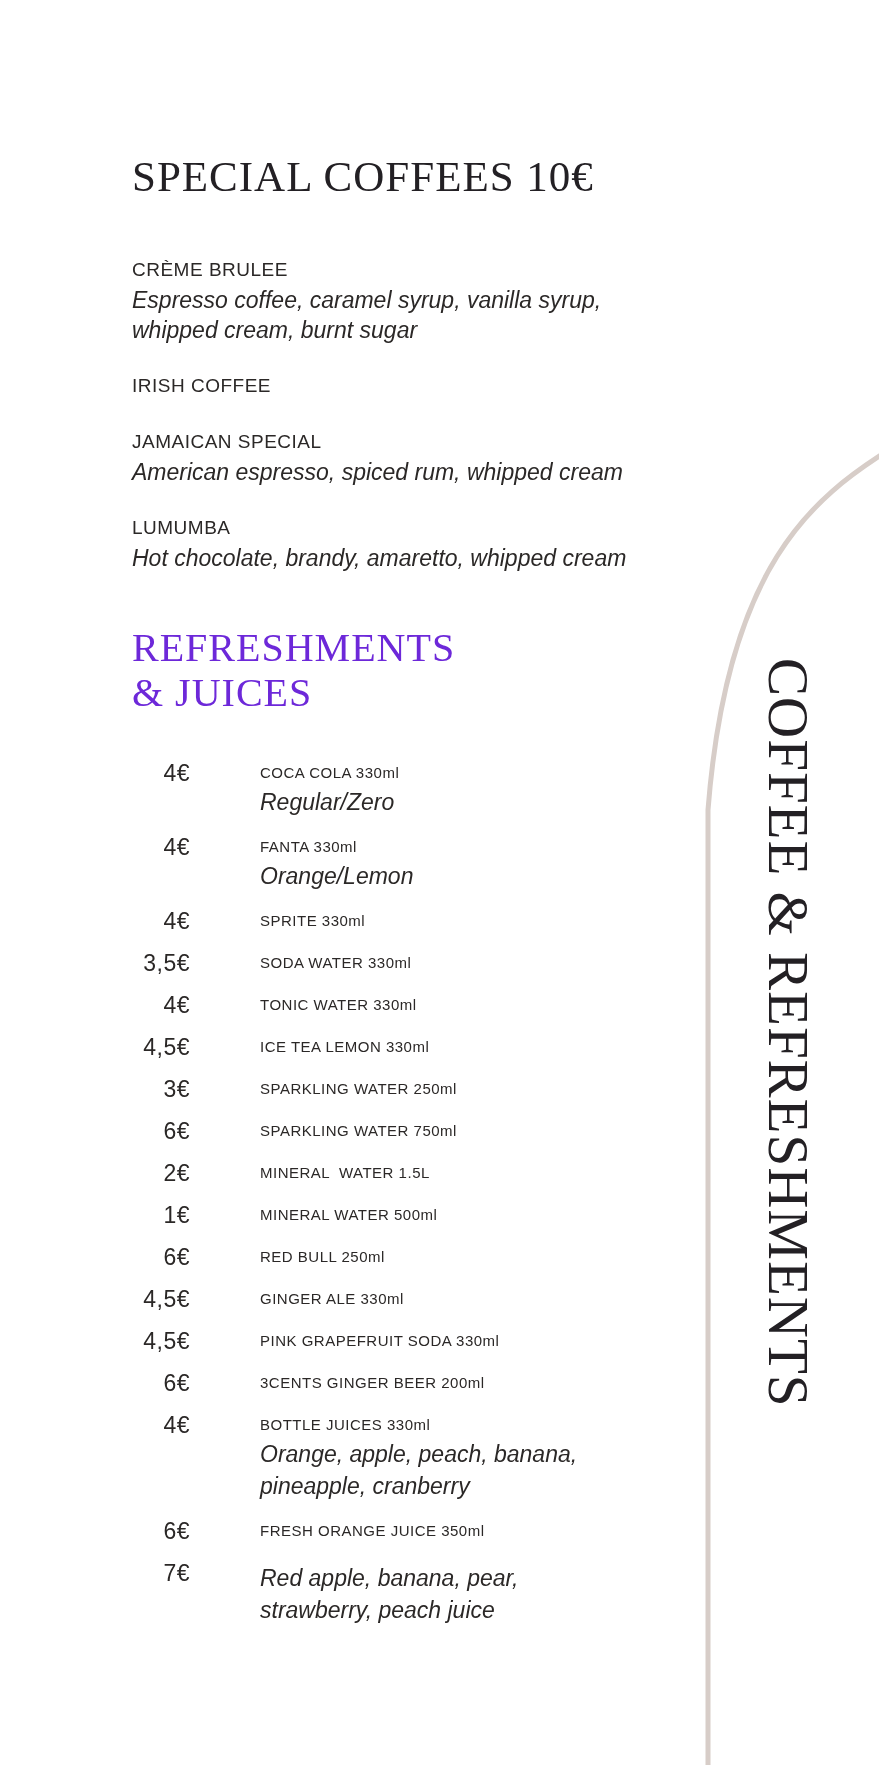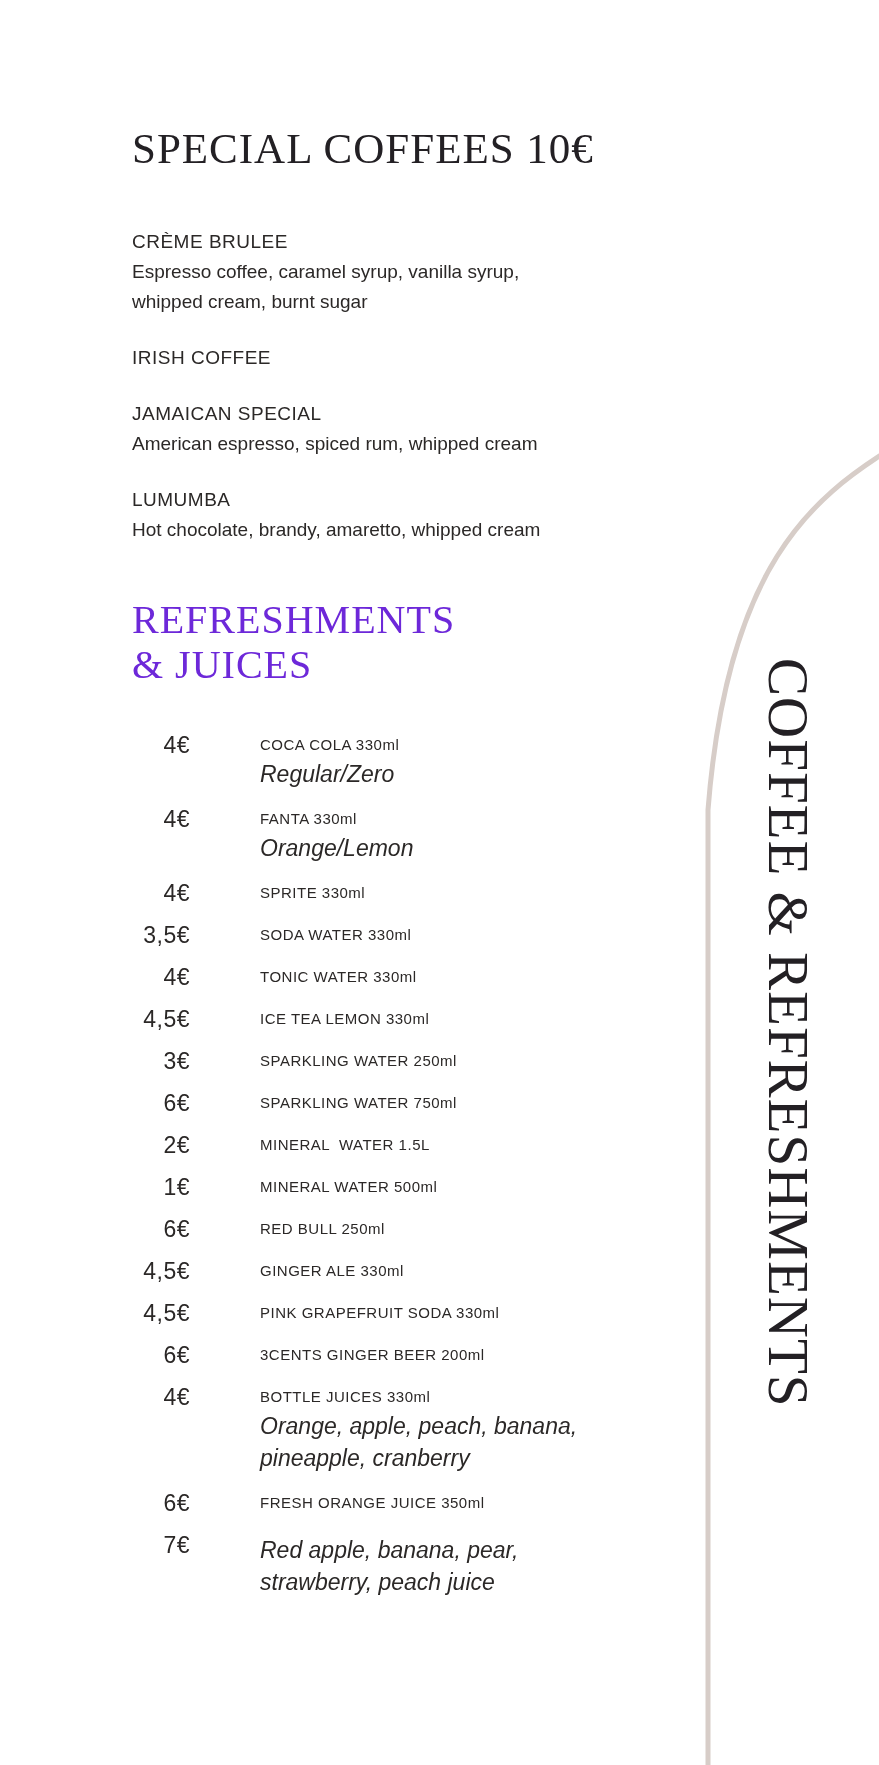"SPECIAL COFFEES 10€" .content { top: 124px -> 152px }
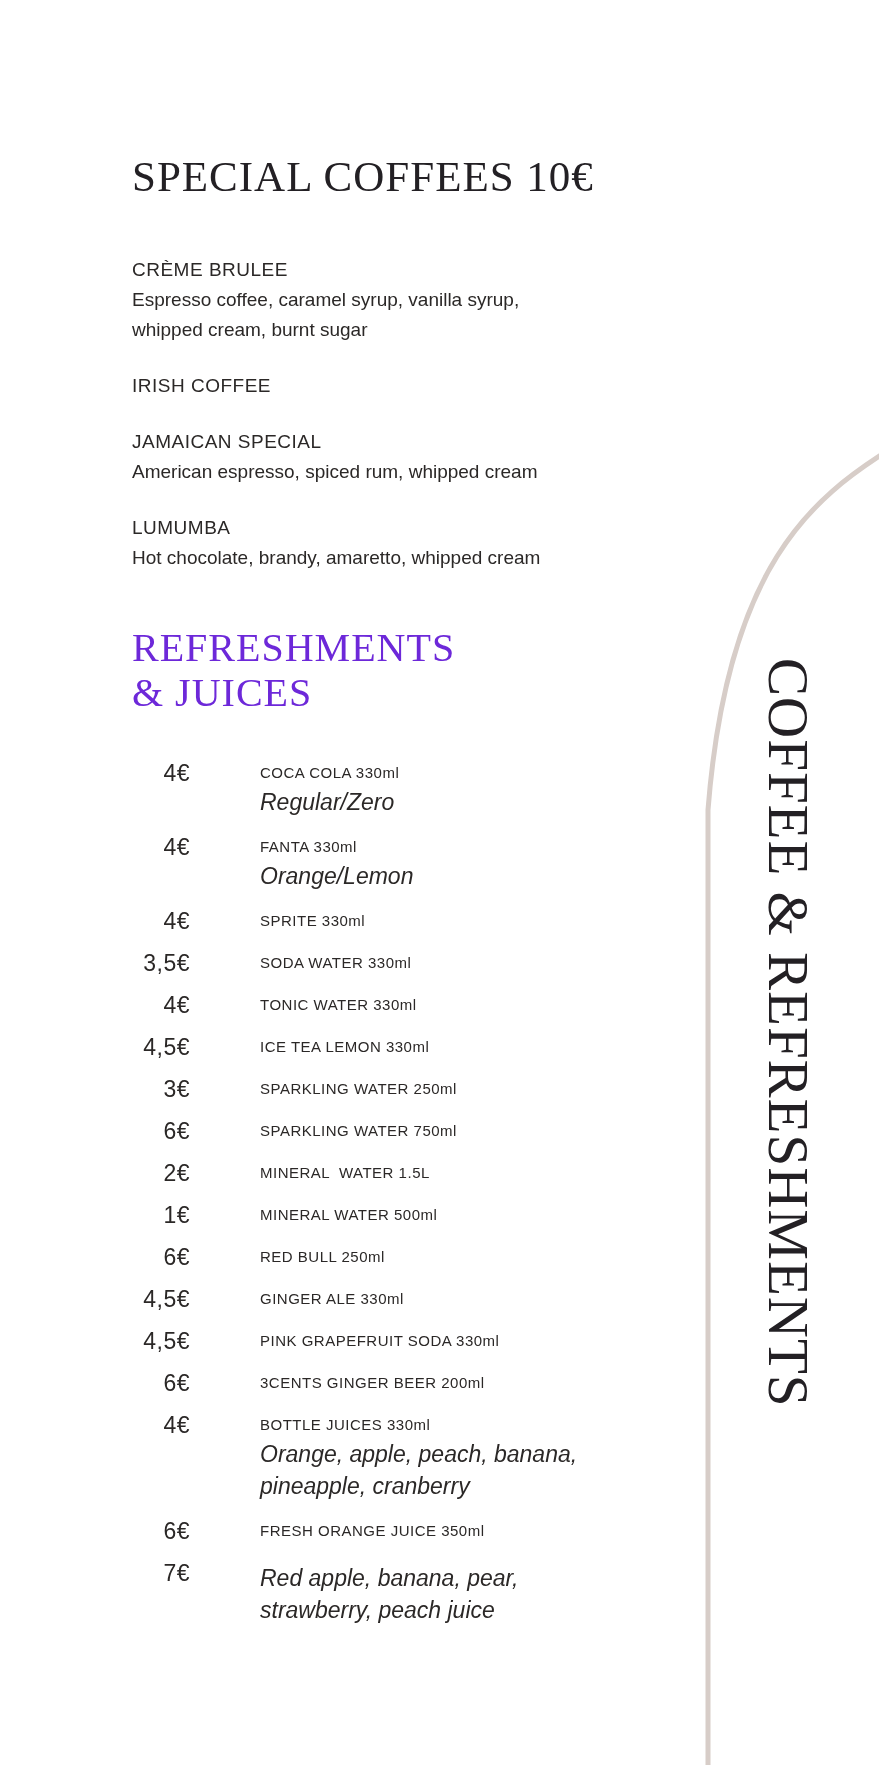"Espresso coffee, caramel syrup, vanilla" .coffee-desc { font-size: 19px -> 23px; font-style: none -> italic }
